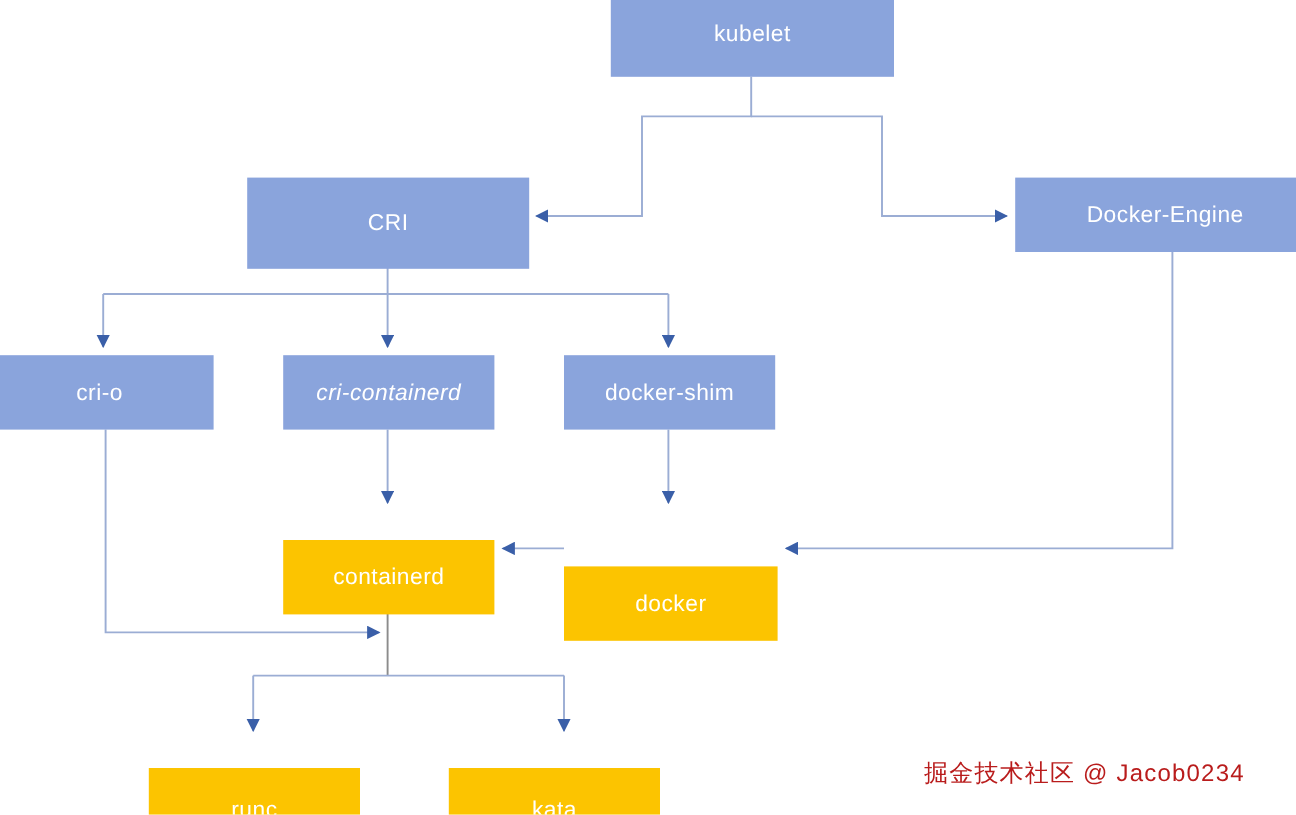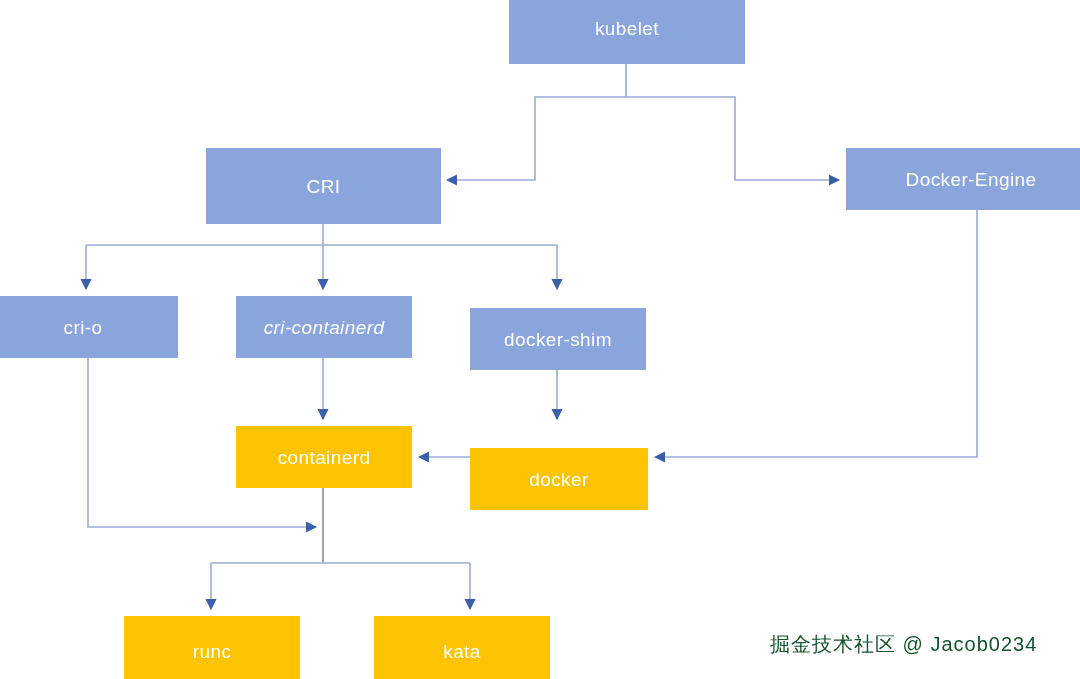"docker-shim" div.node { top: 308px -> 296px }
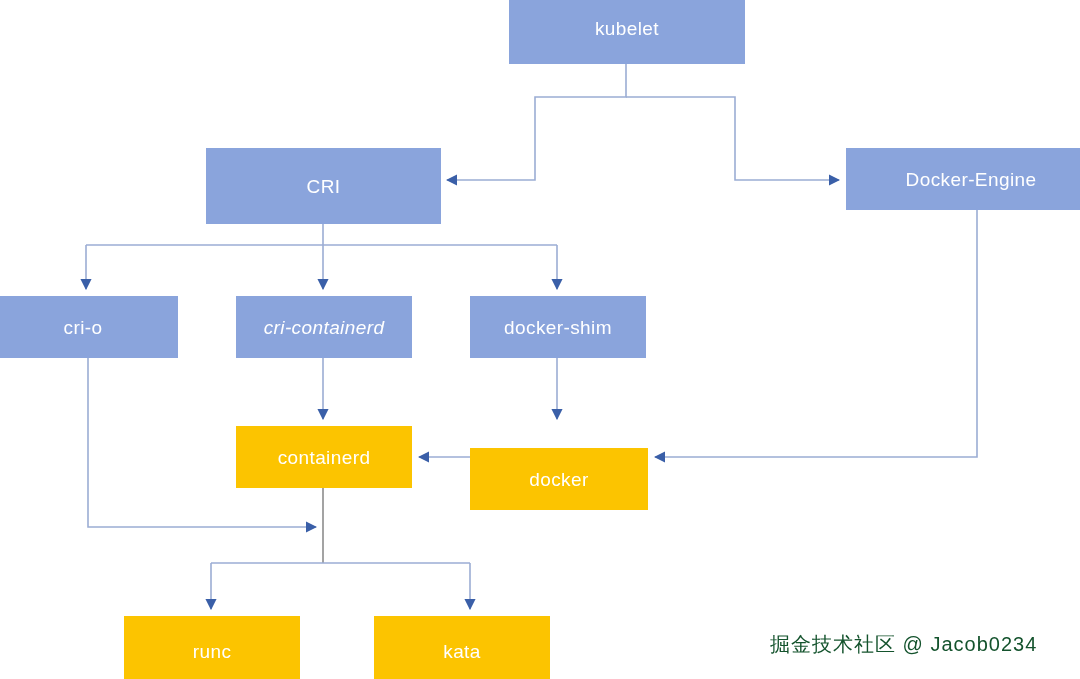"containerd" .node.orange { margin-top: none -> 24px }
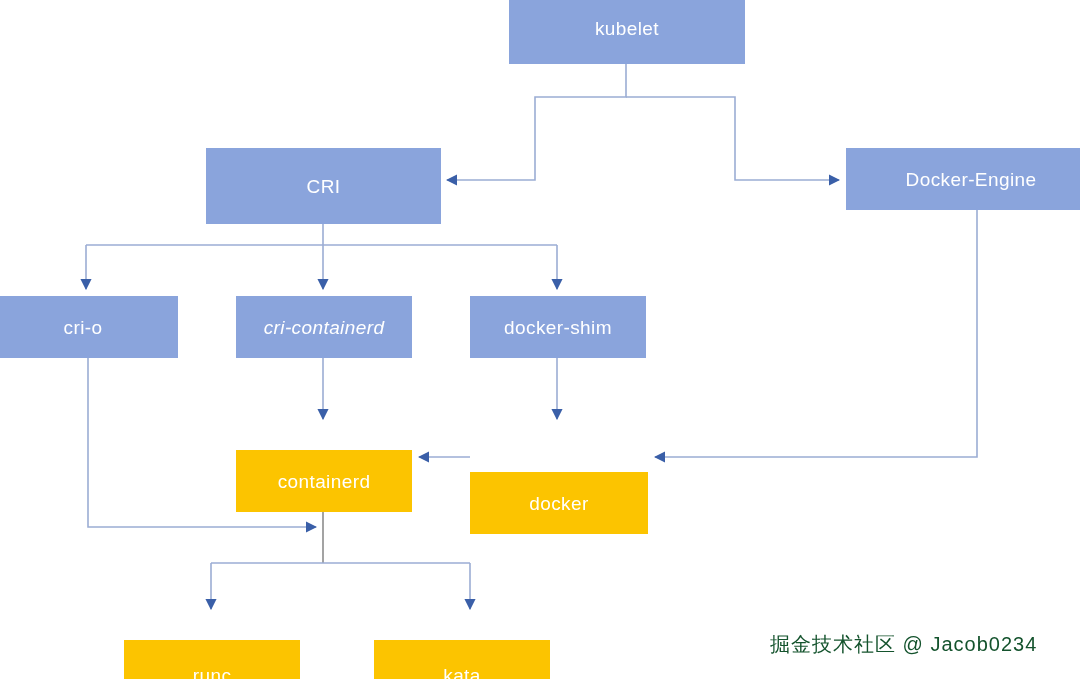"掘金技术社区 @ Jacob0234" #watermark { color: #14532d -> #b91c1c }
